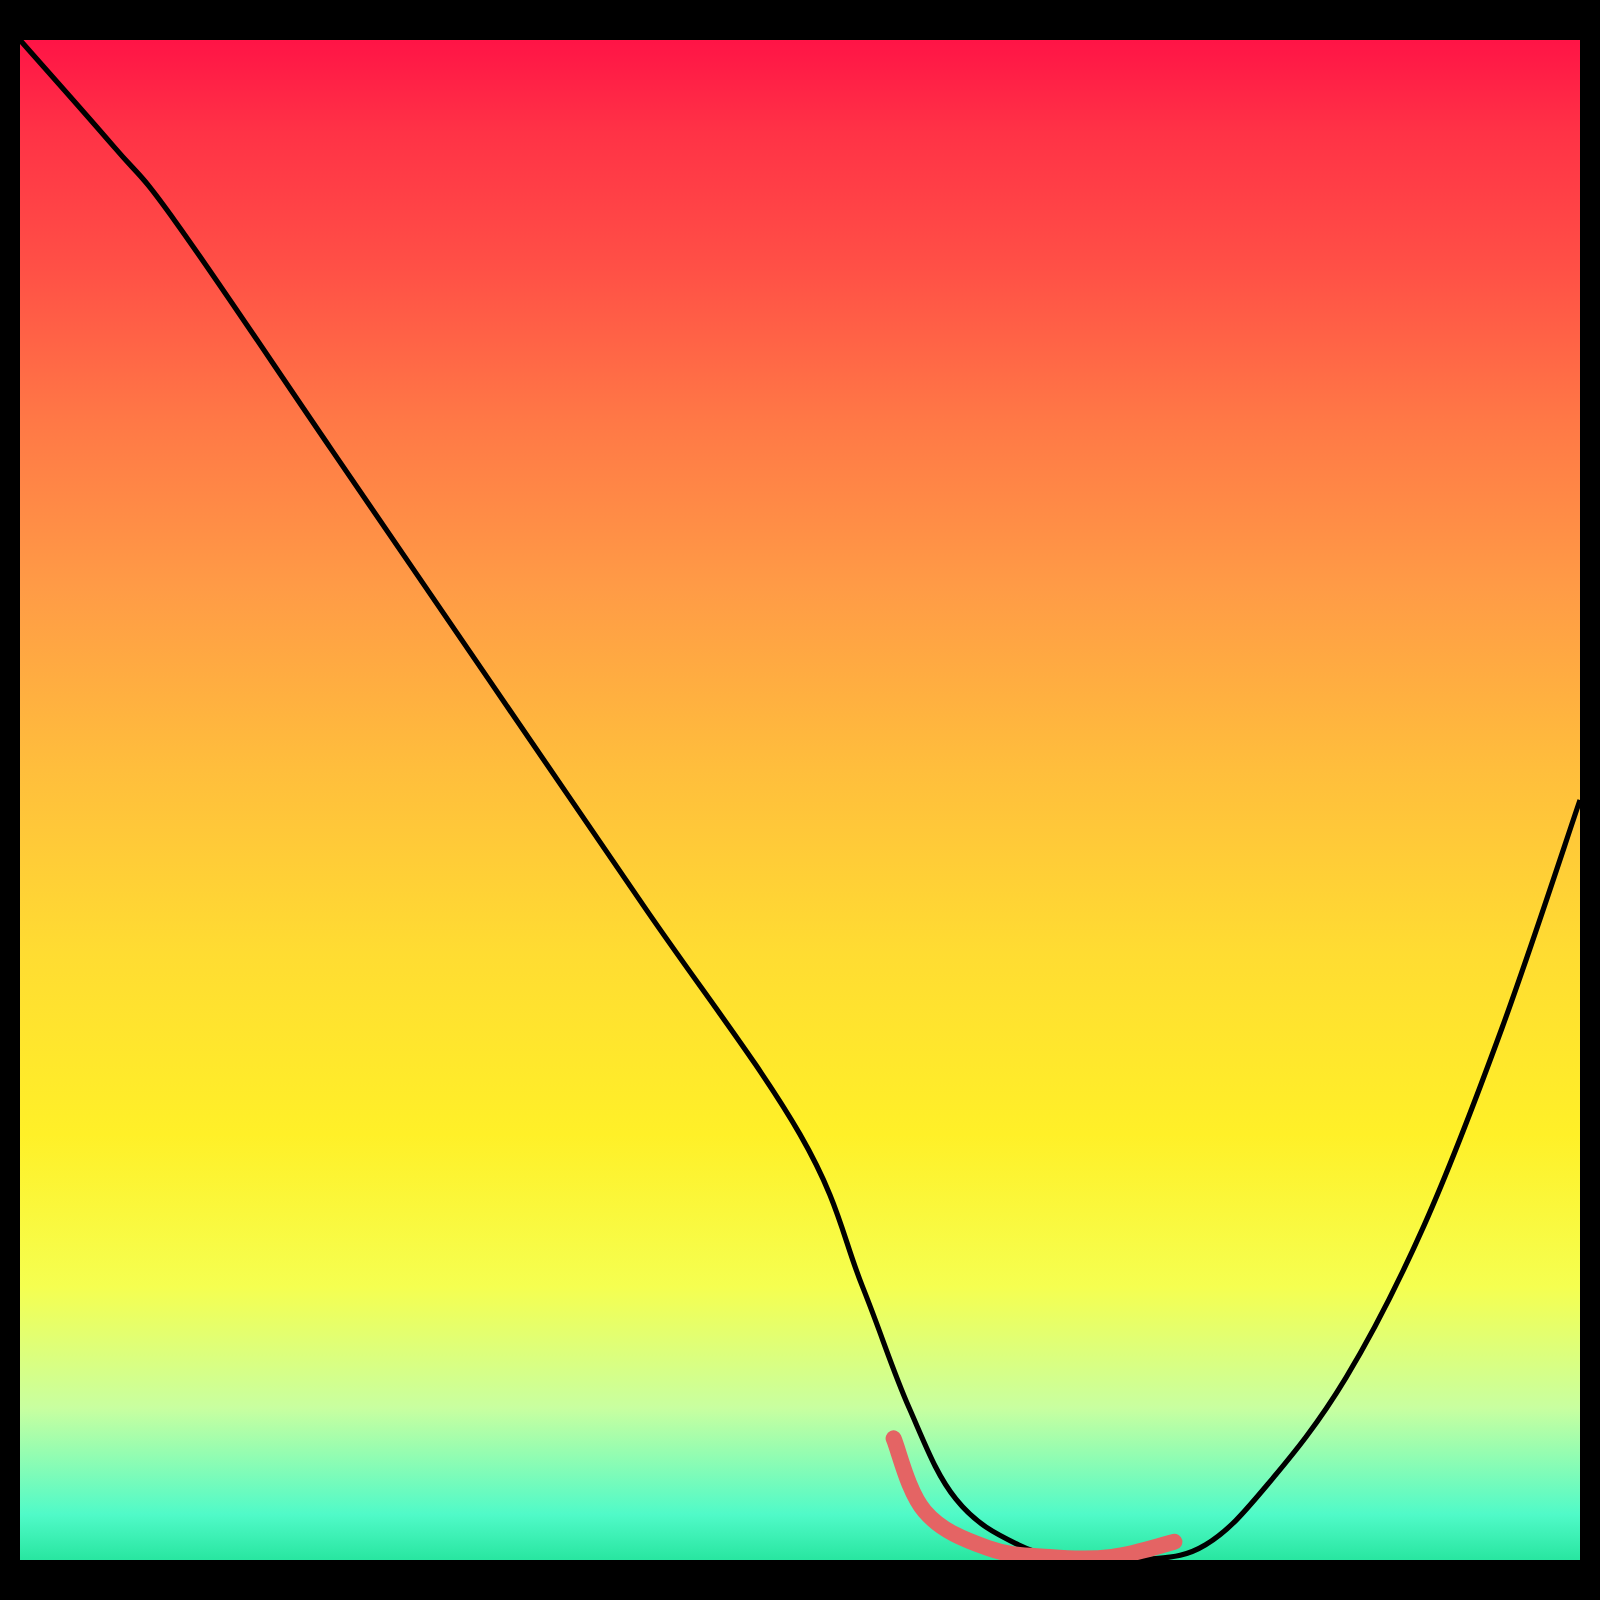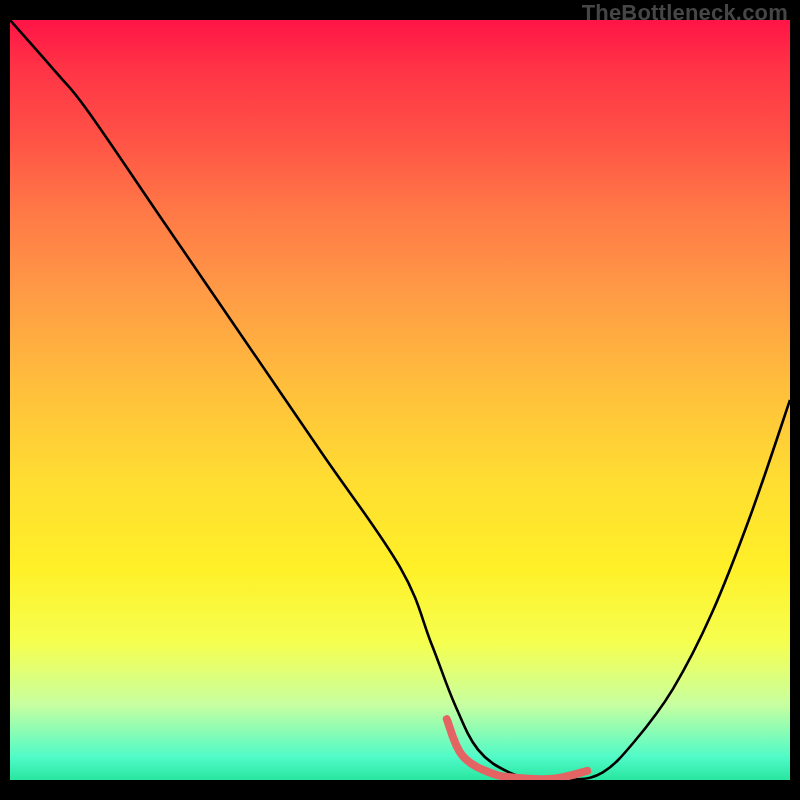"TheBottleneck.com" div.attribution { html: <div>TheBottleneck.com</div> -> none }
